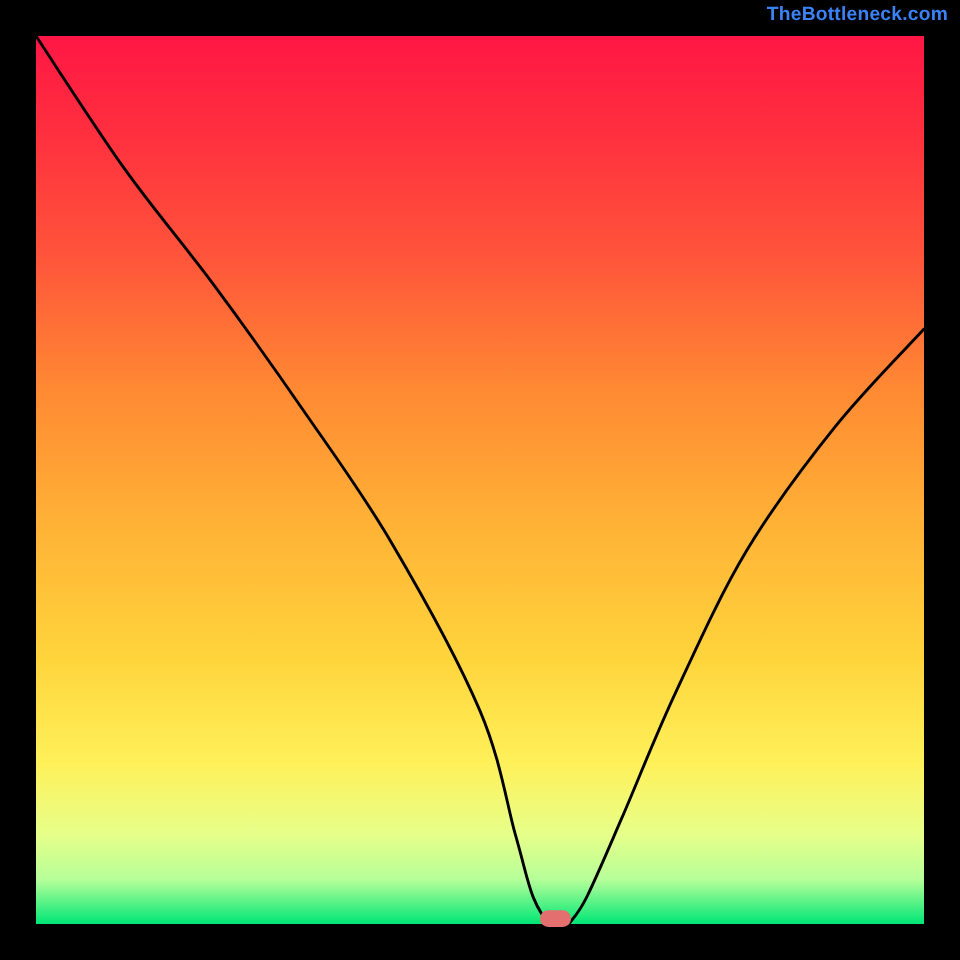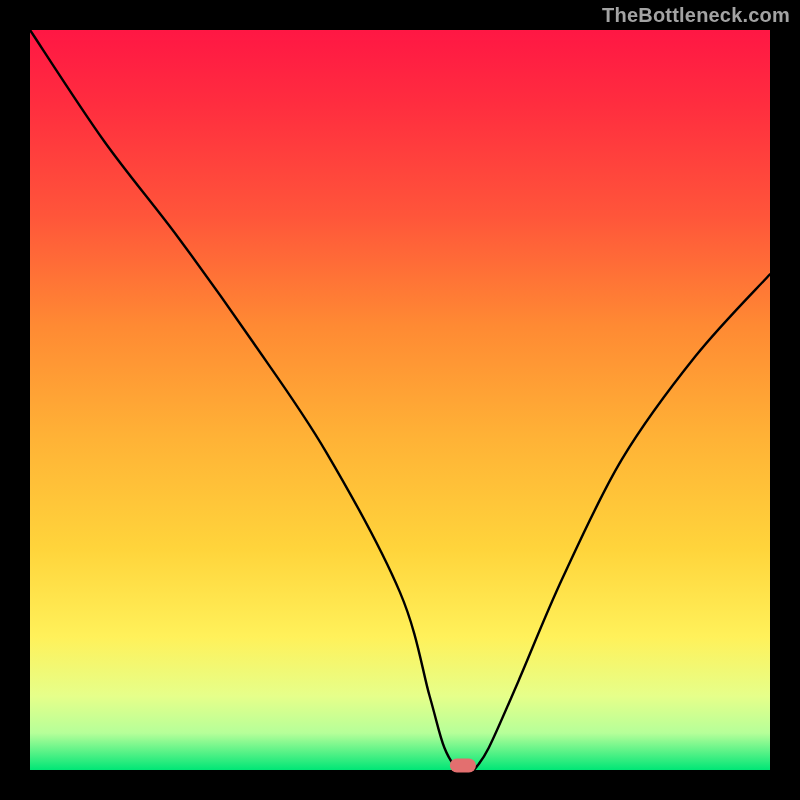"TheBottleneck.com" .watermark { color: #a3a3a3 -> #3b82f6; font-size: 20px -> 16px }
